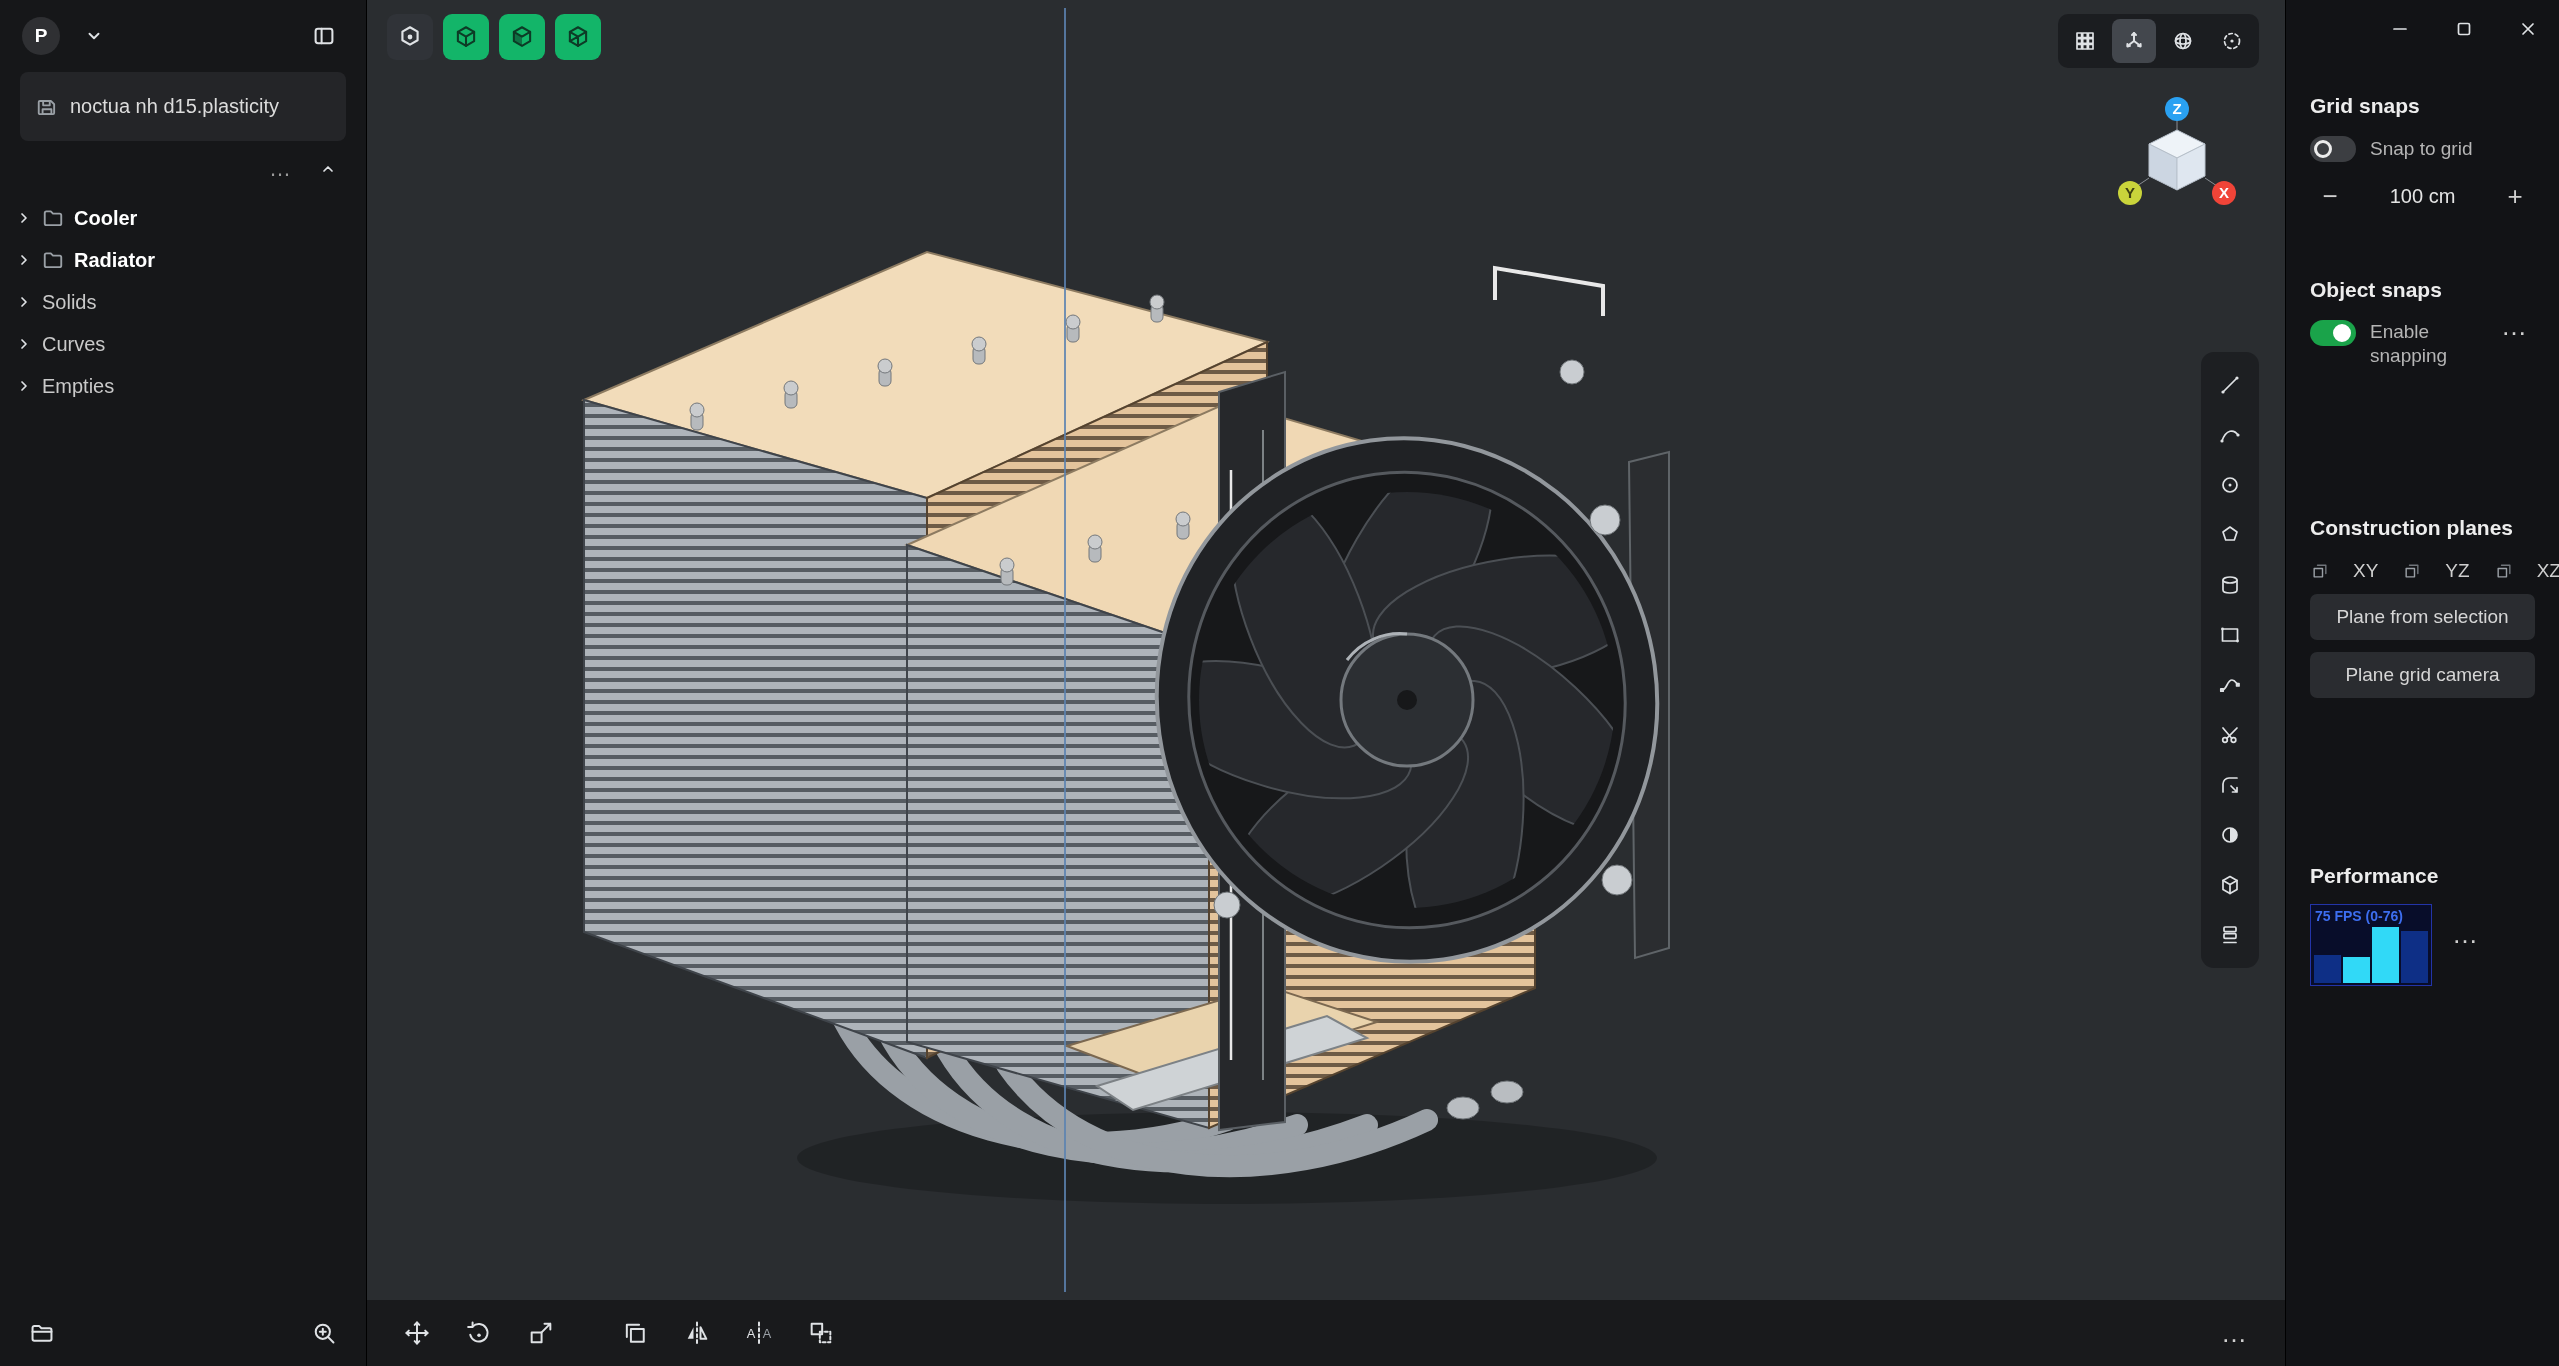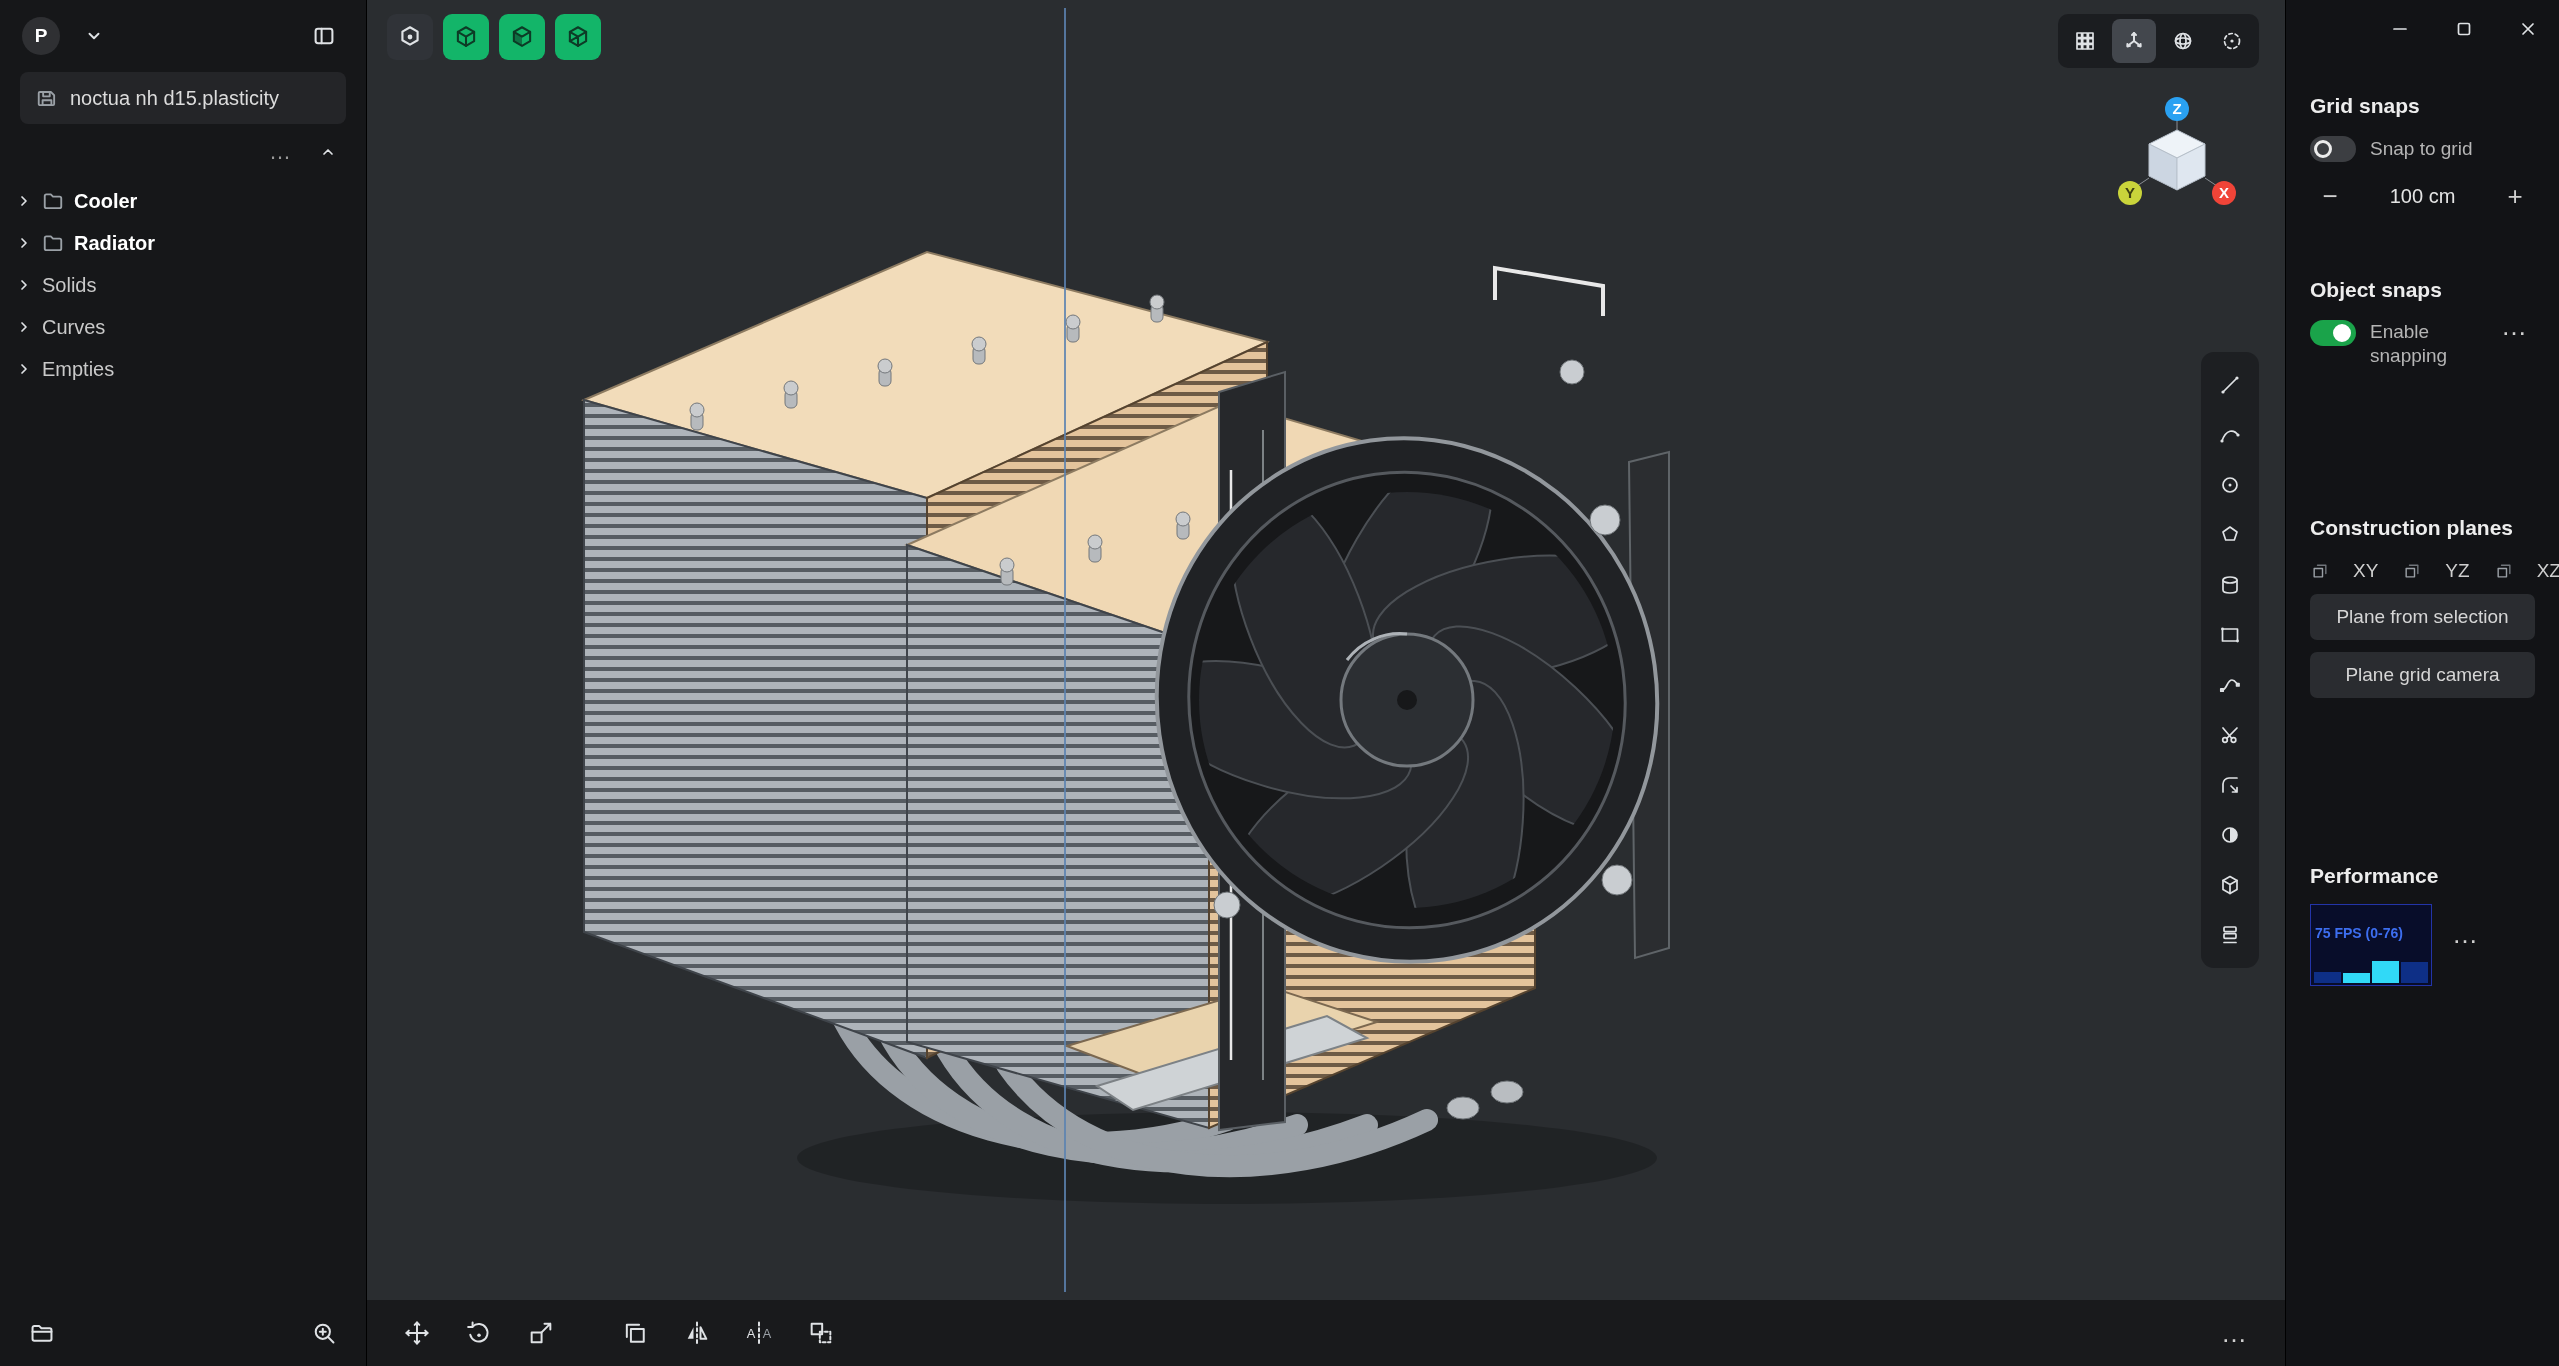"noctua nh d15.plasticity" .file-pill { height: 52px -> 69px }
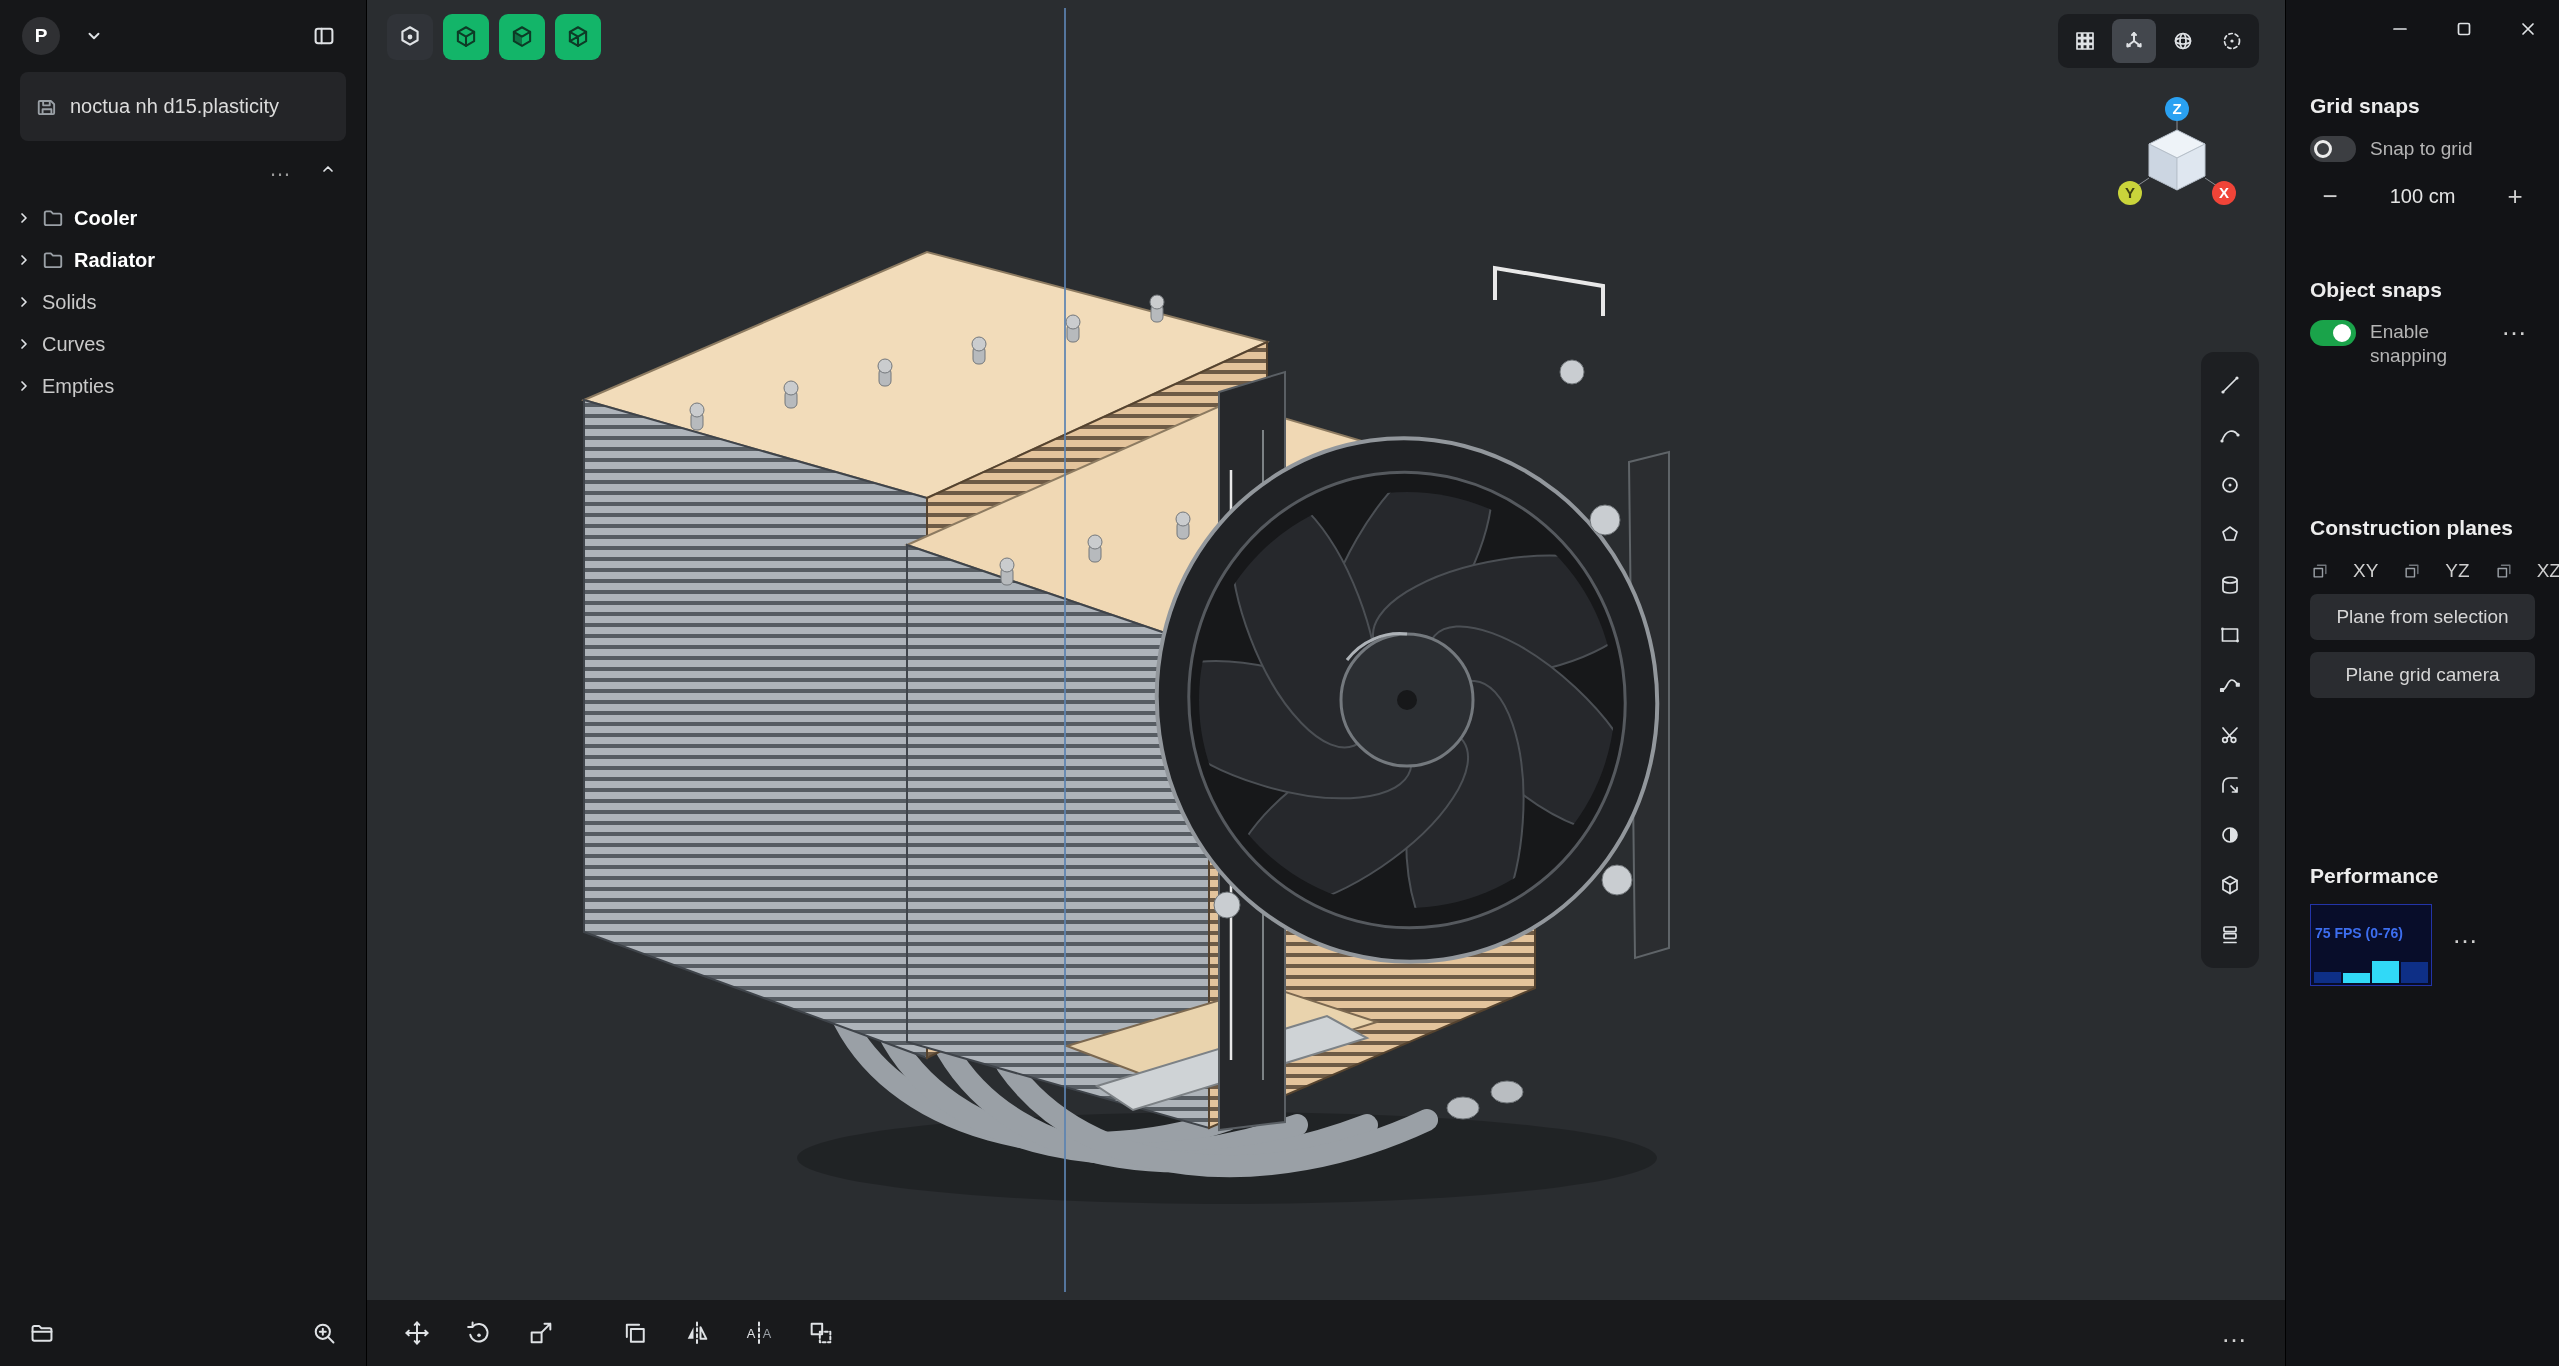"75 FPS (0-76)" .fps-label { padding: 20px 4px -> 3px 4px }
